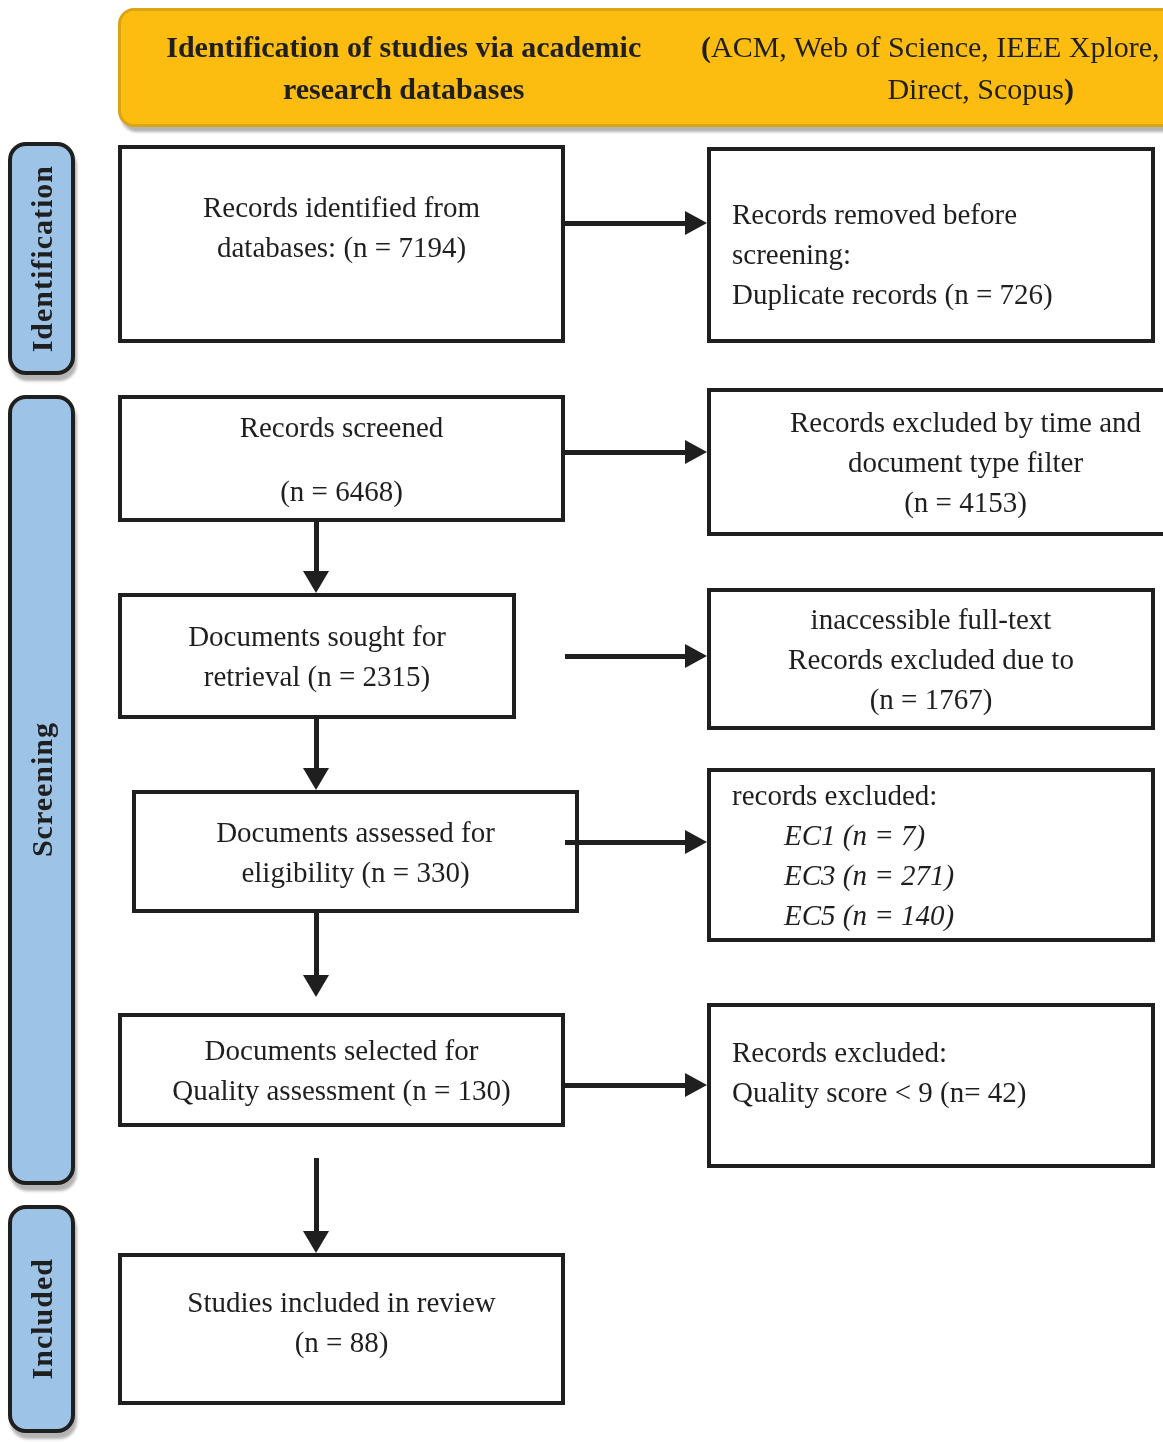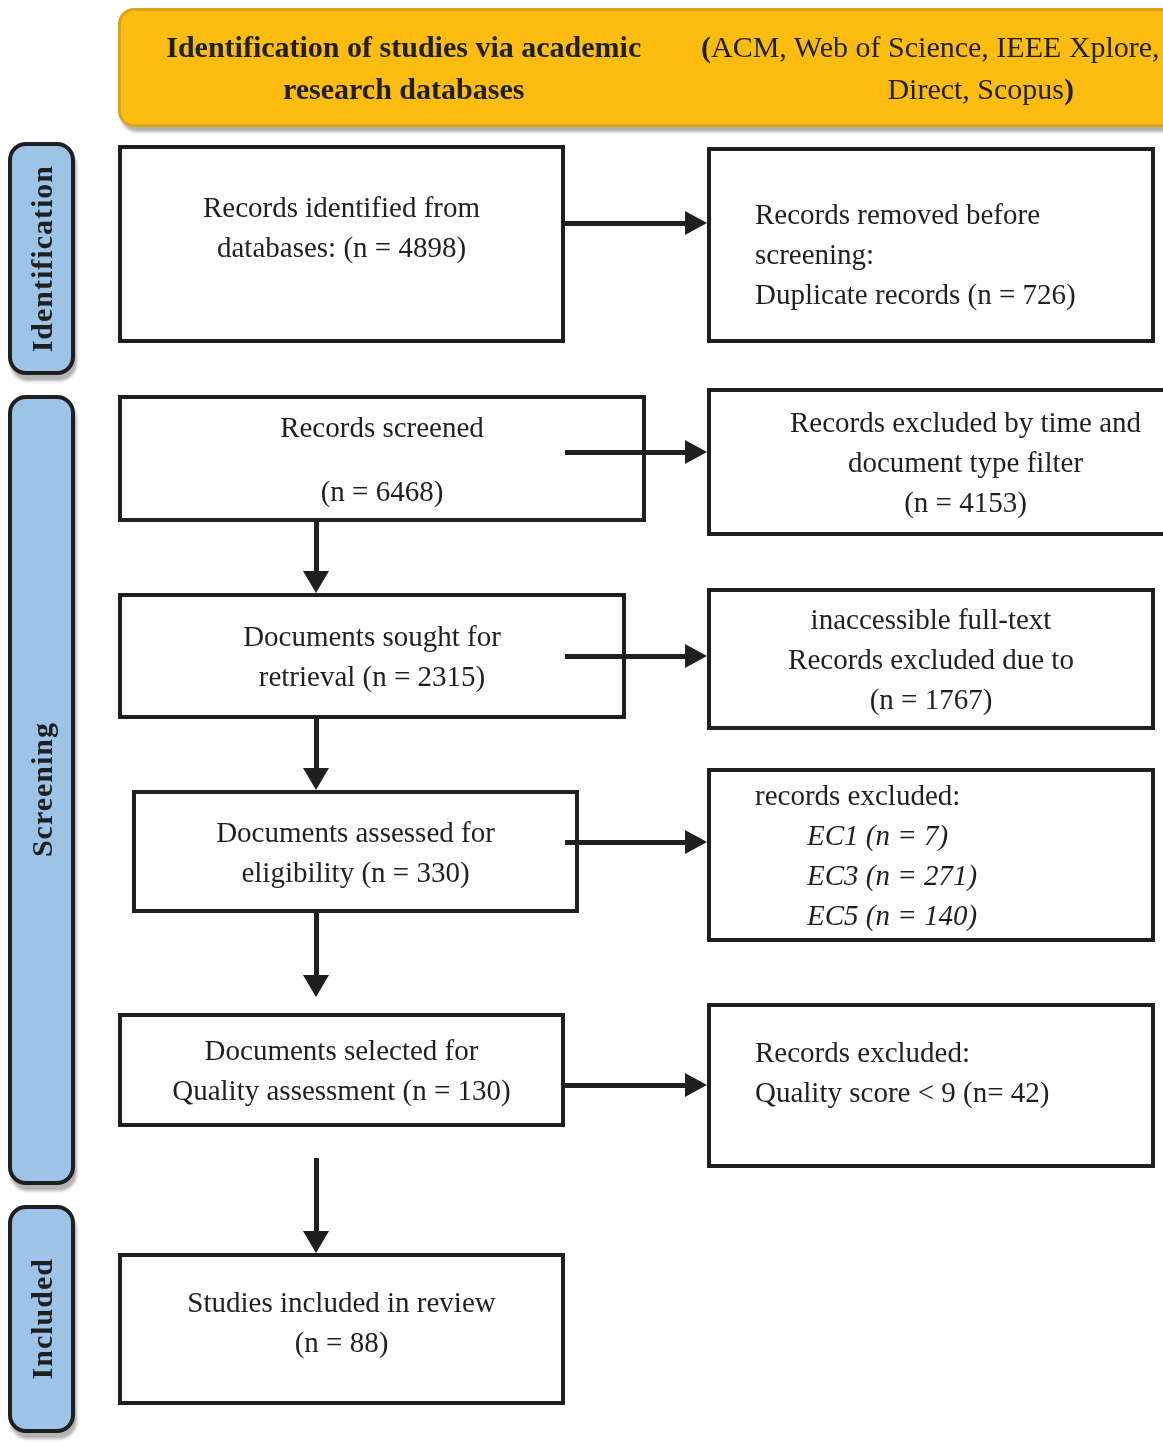"Records removed before" .box.left { padding-left: 44px -> 21px }
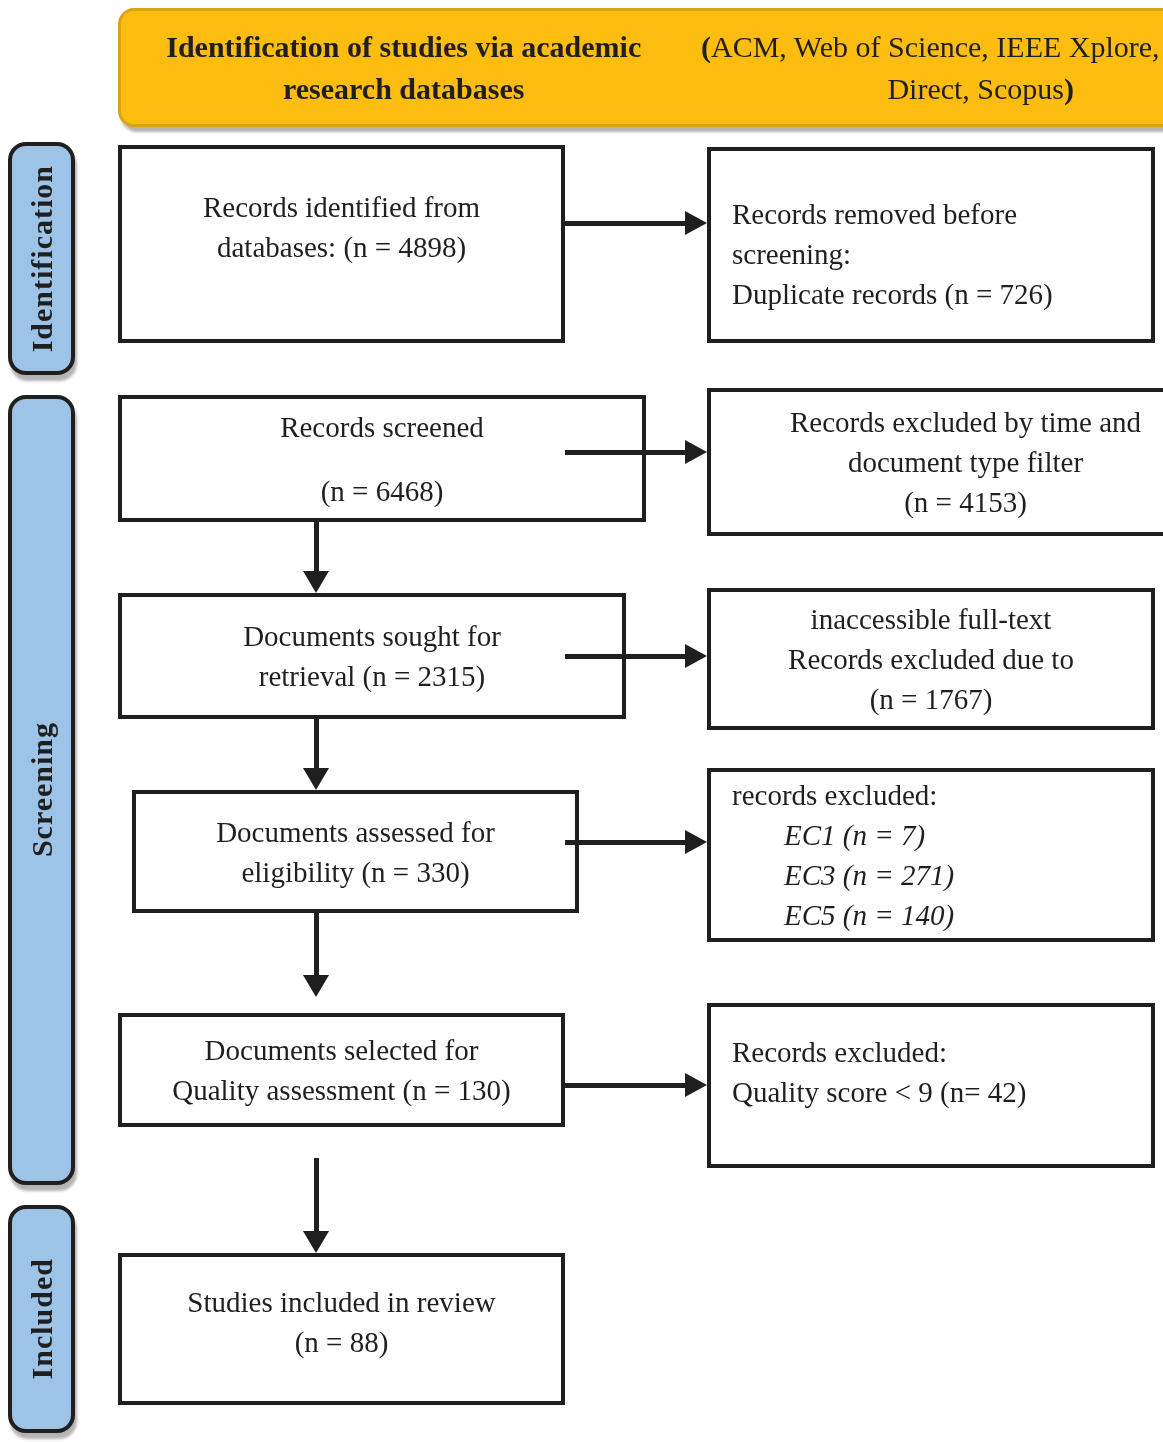"databases: (n = 4898)" div.line { text: 4898 -> 7194 }
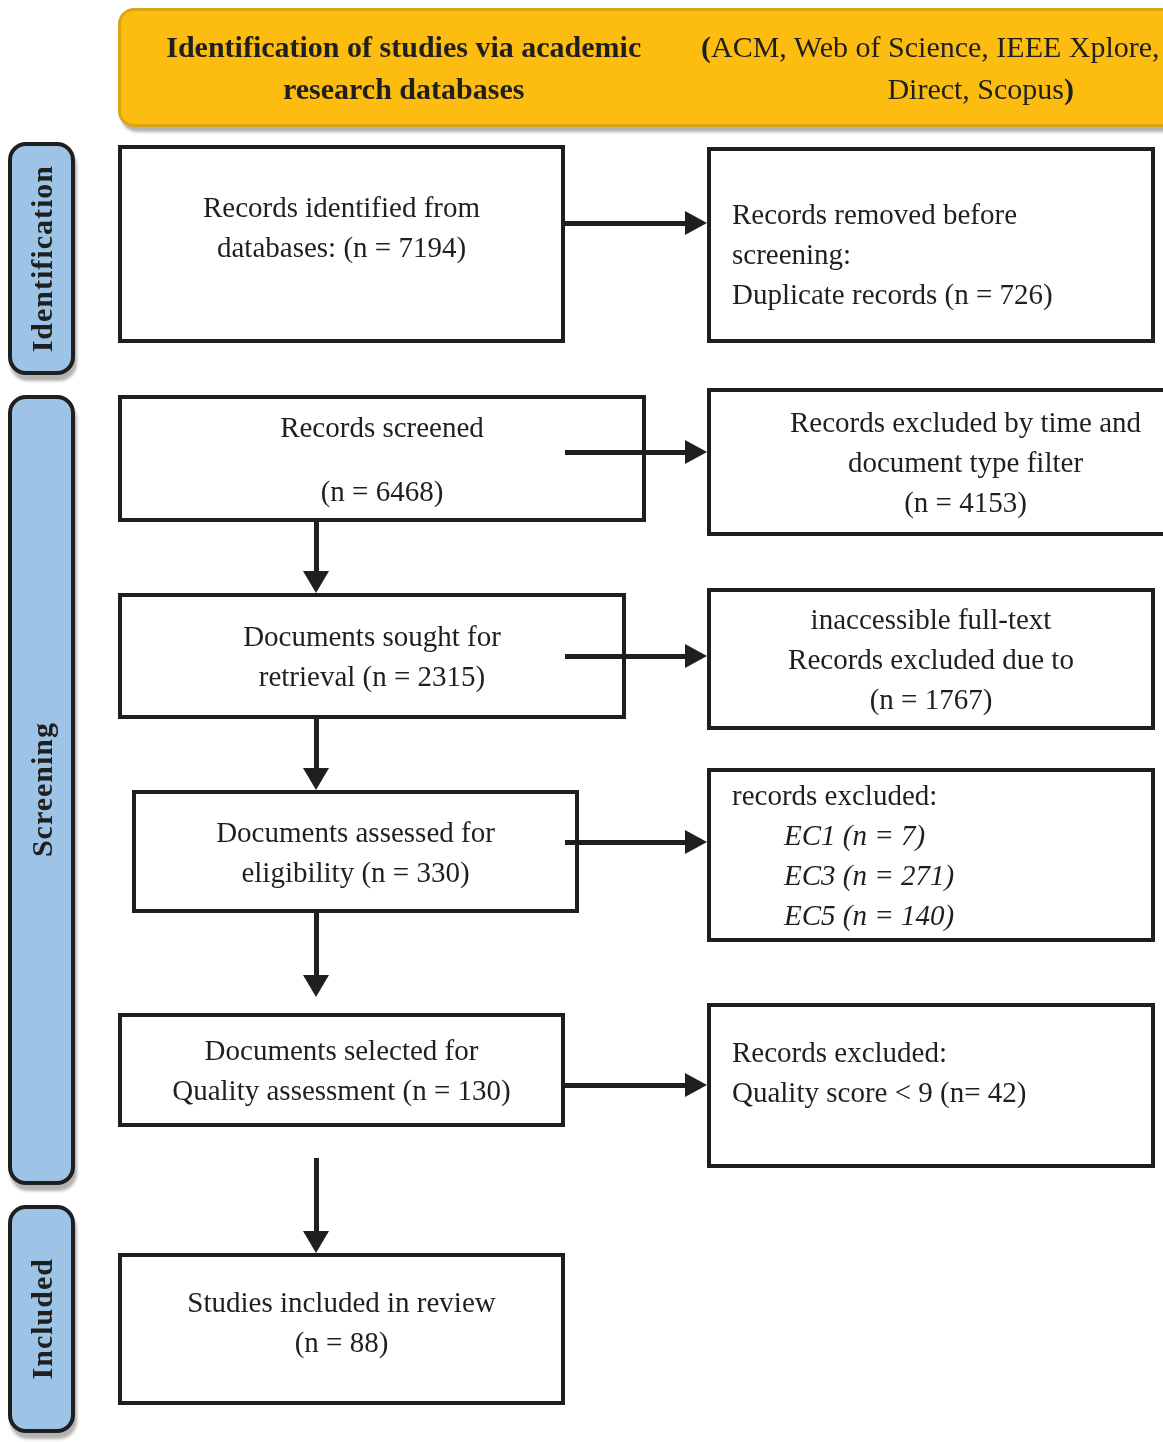"Records screened" #b-l2 { width: 528px -> 447px }
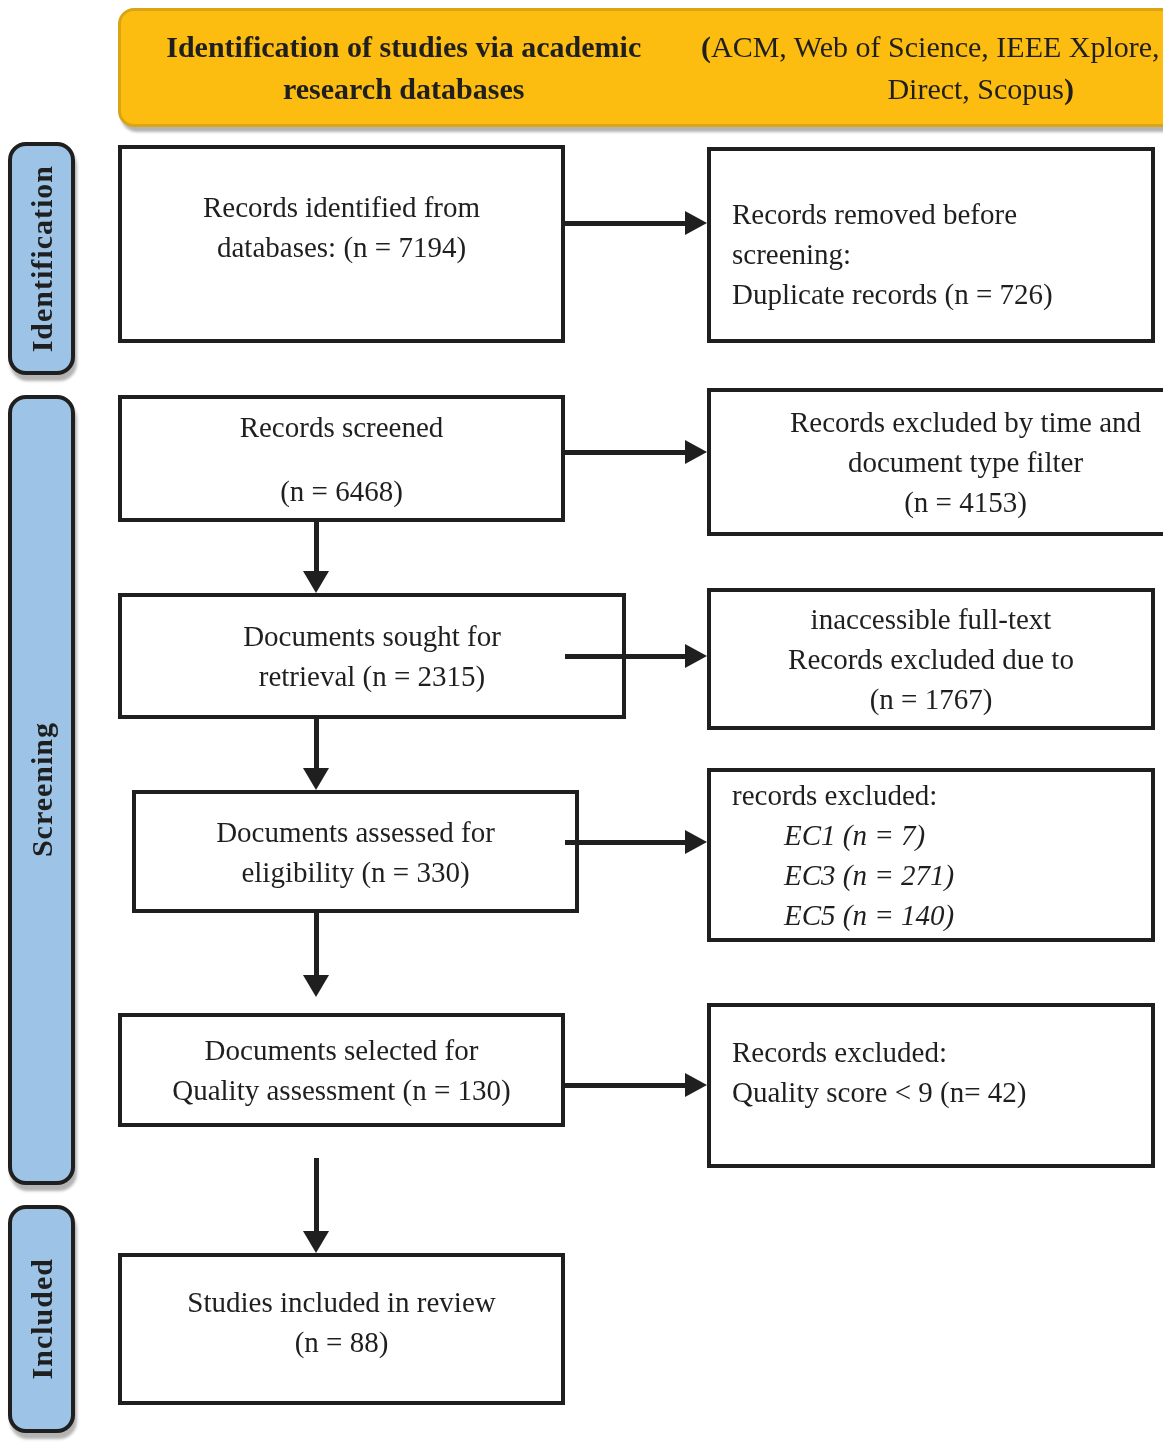"Documents sought for" #b-l3 { width: 508px -> 398px }
